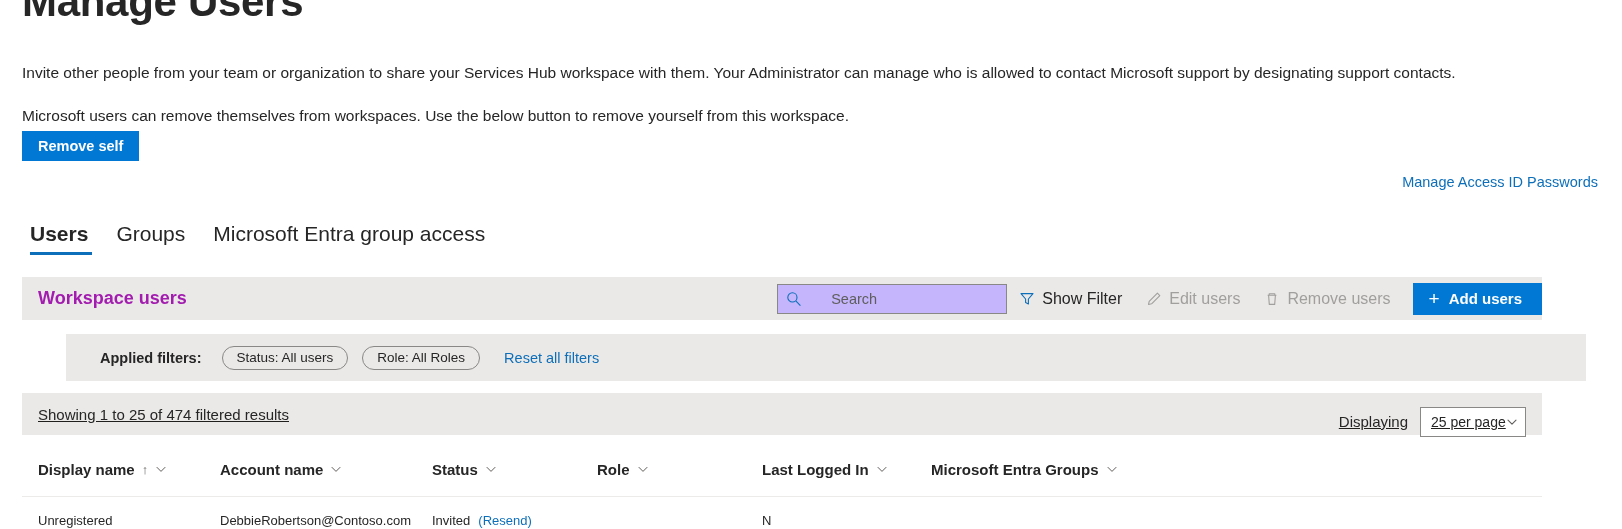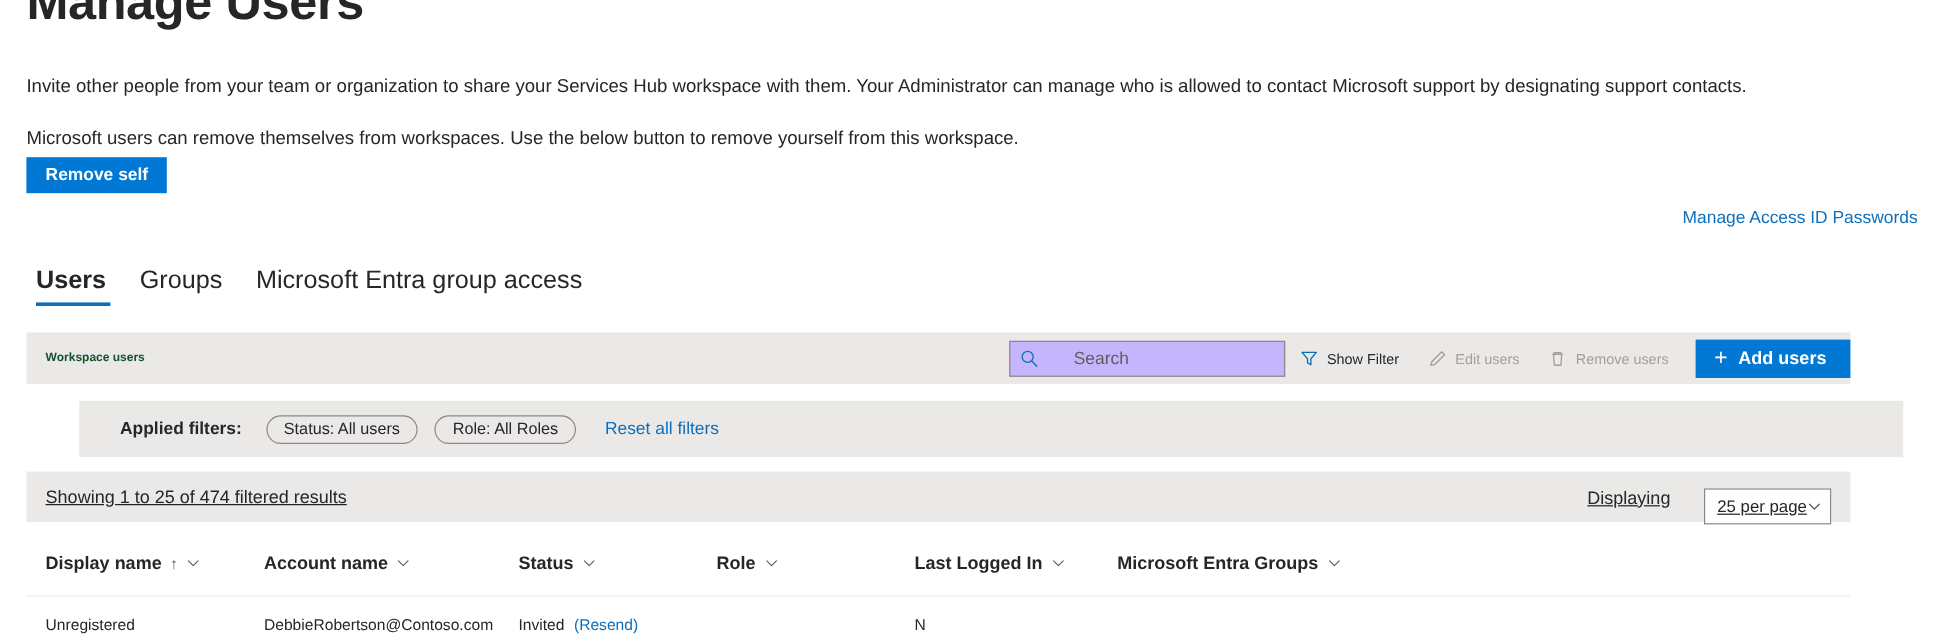"Workspace users" .panel-title { color: #14532d -> #a21caf; font-size: 10px -> 18px }
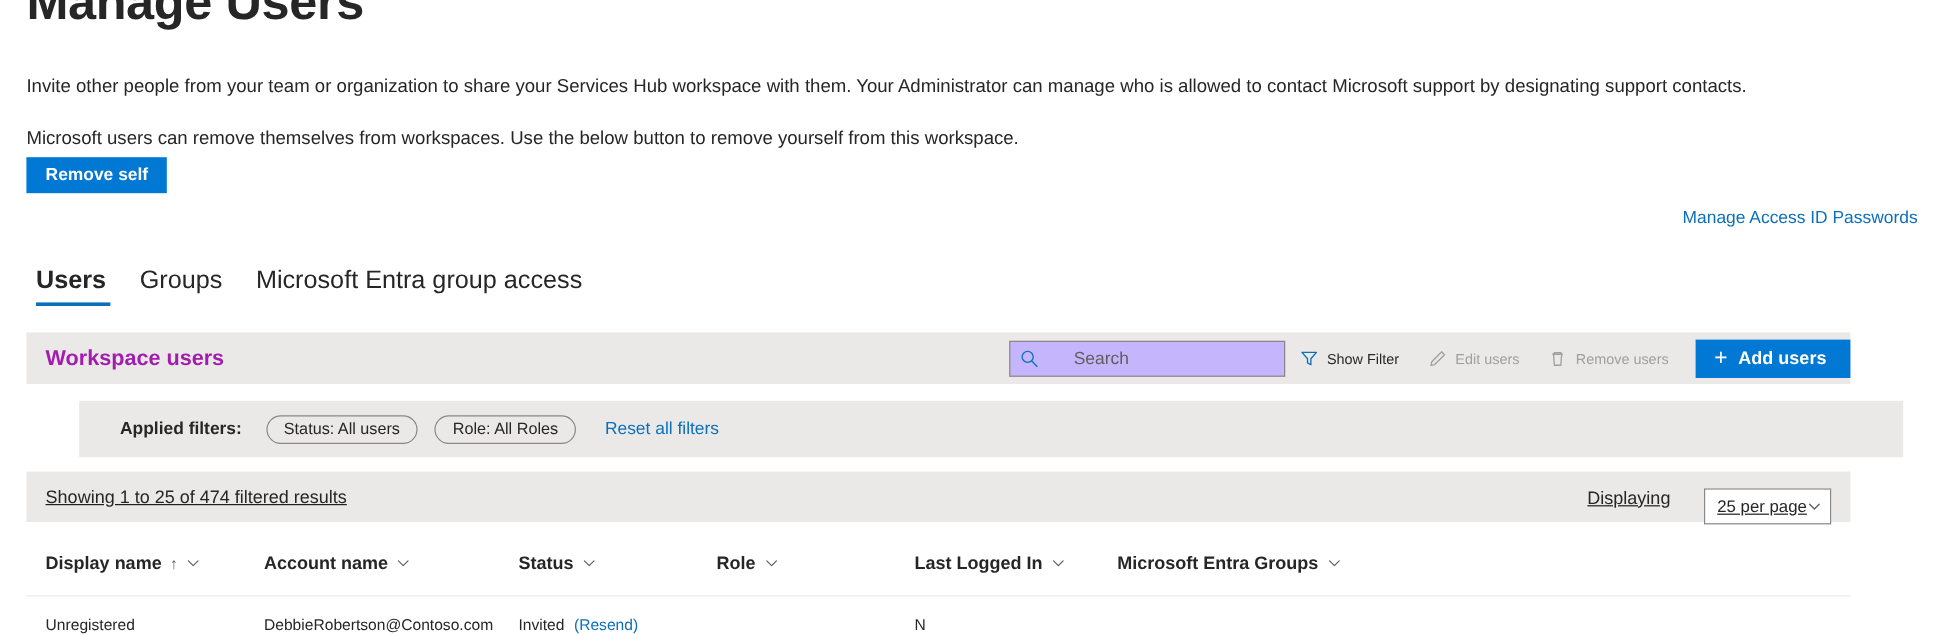"Show Filter" .cmd { font-size: 12px -> 16px }
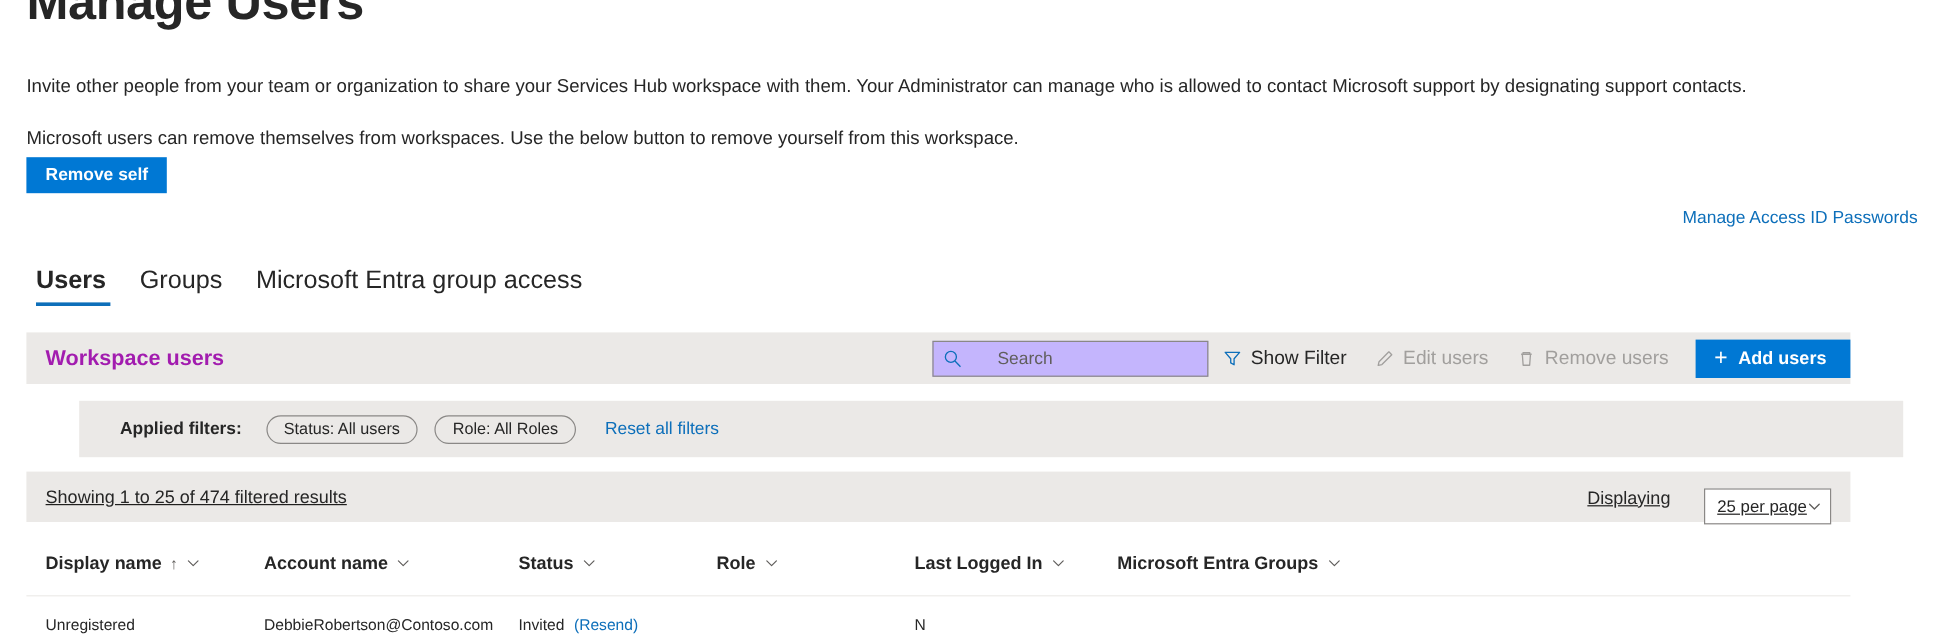"Displaying" .paging { align-items: none -> center; gap: 28px -> 12px }
